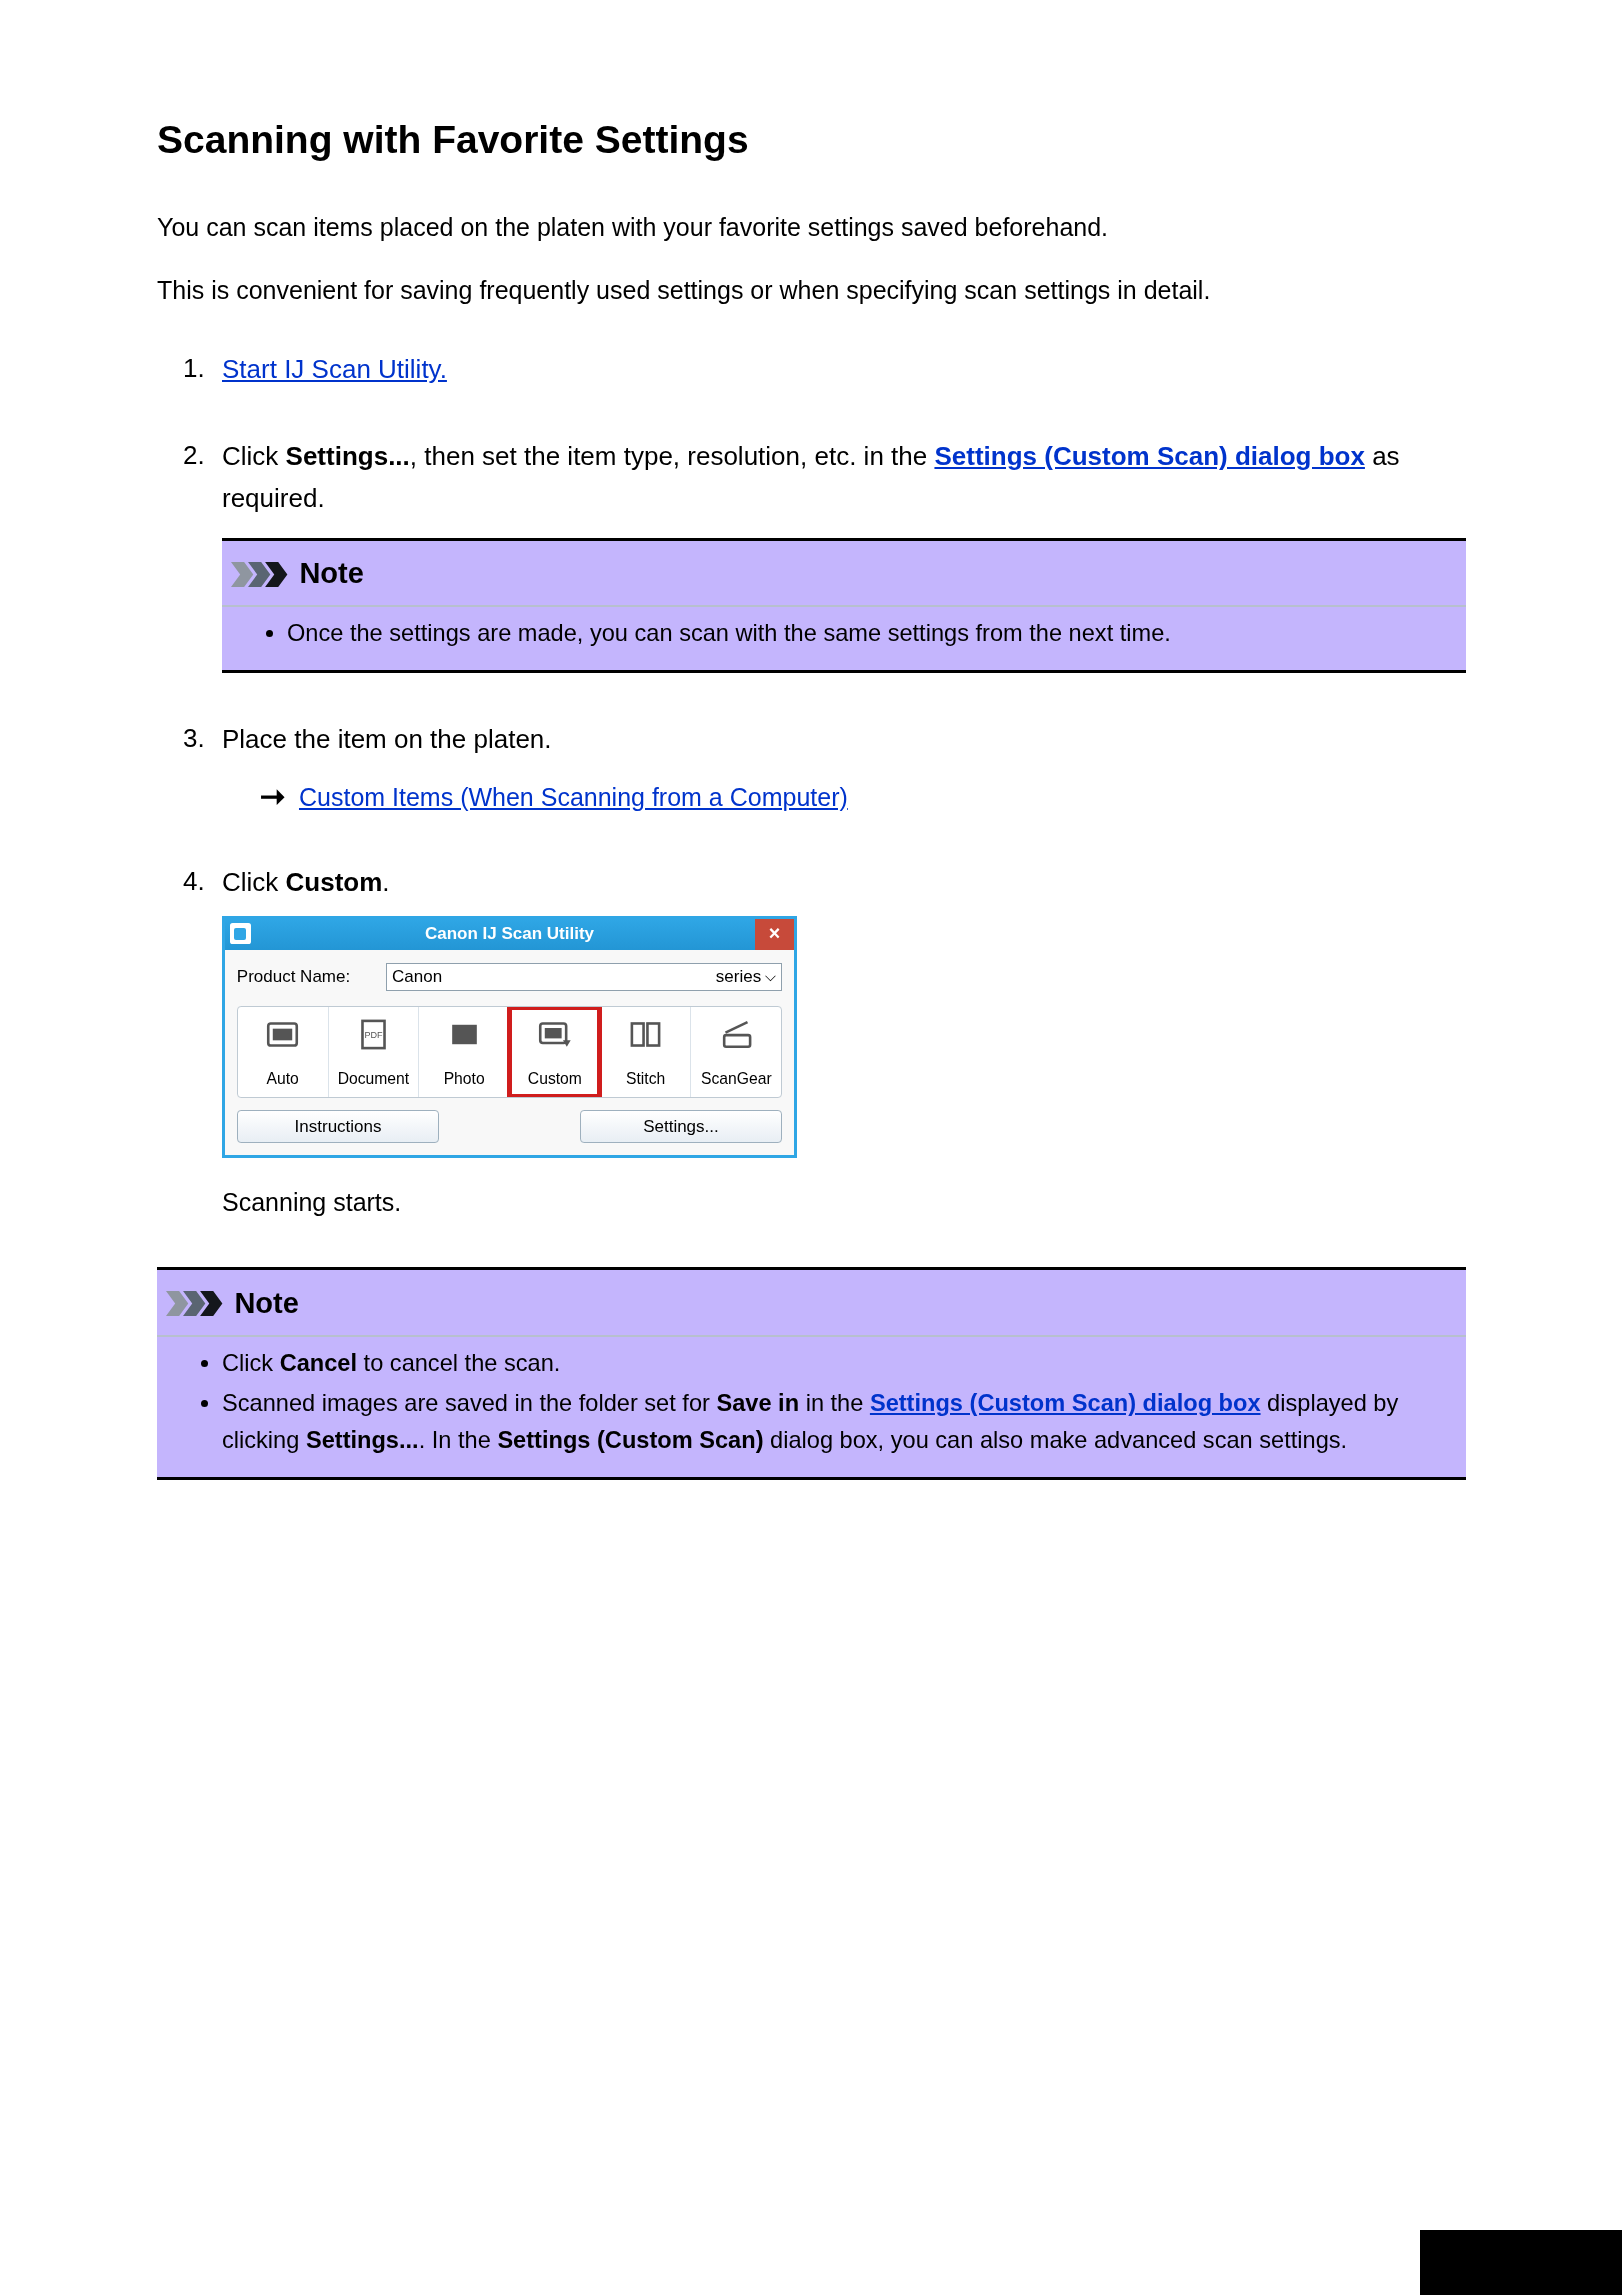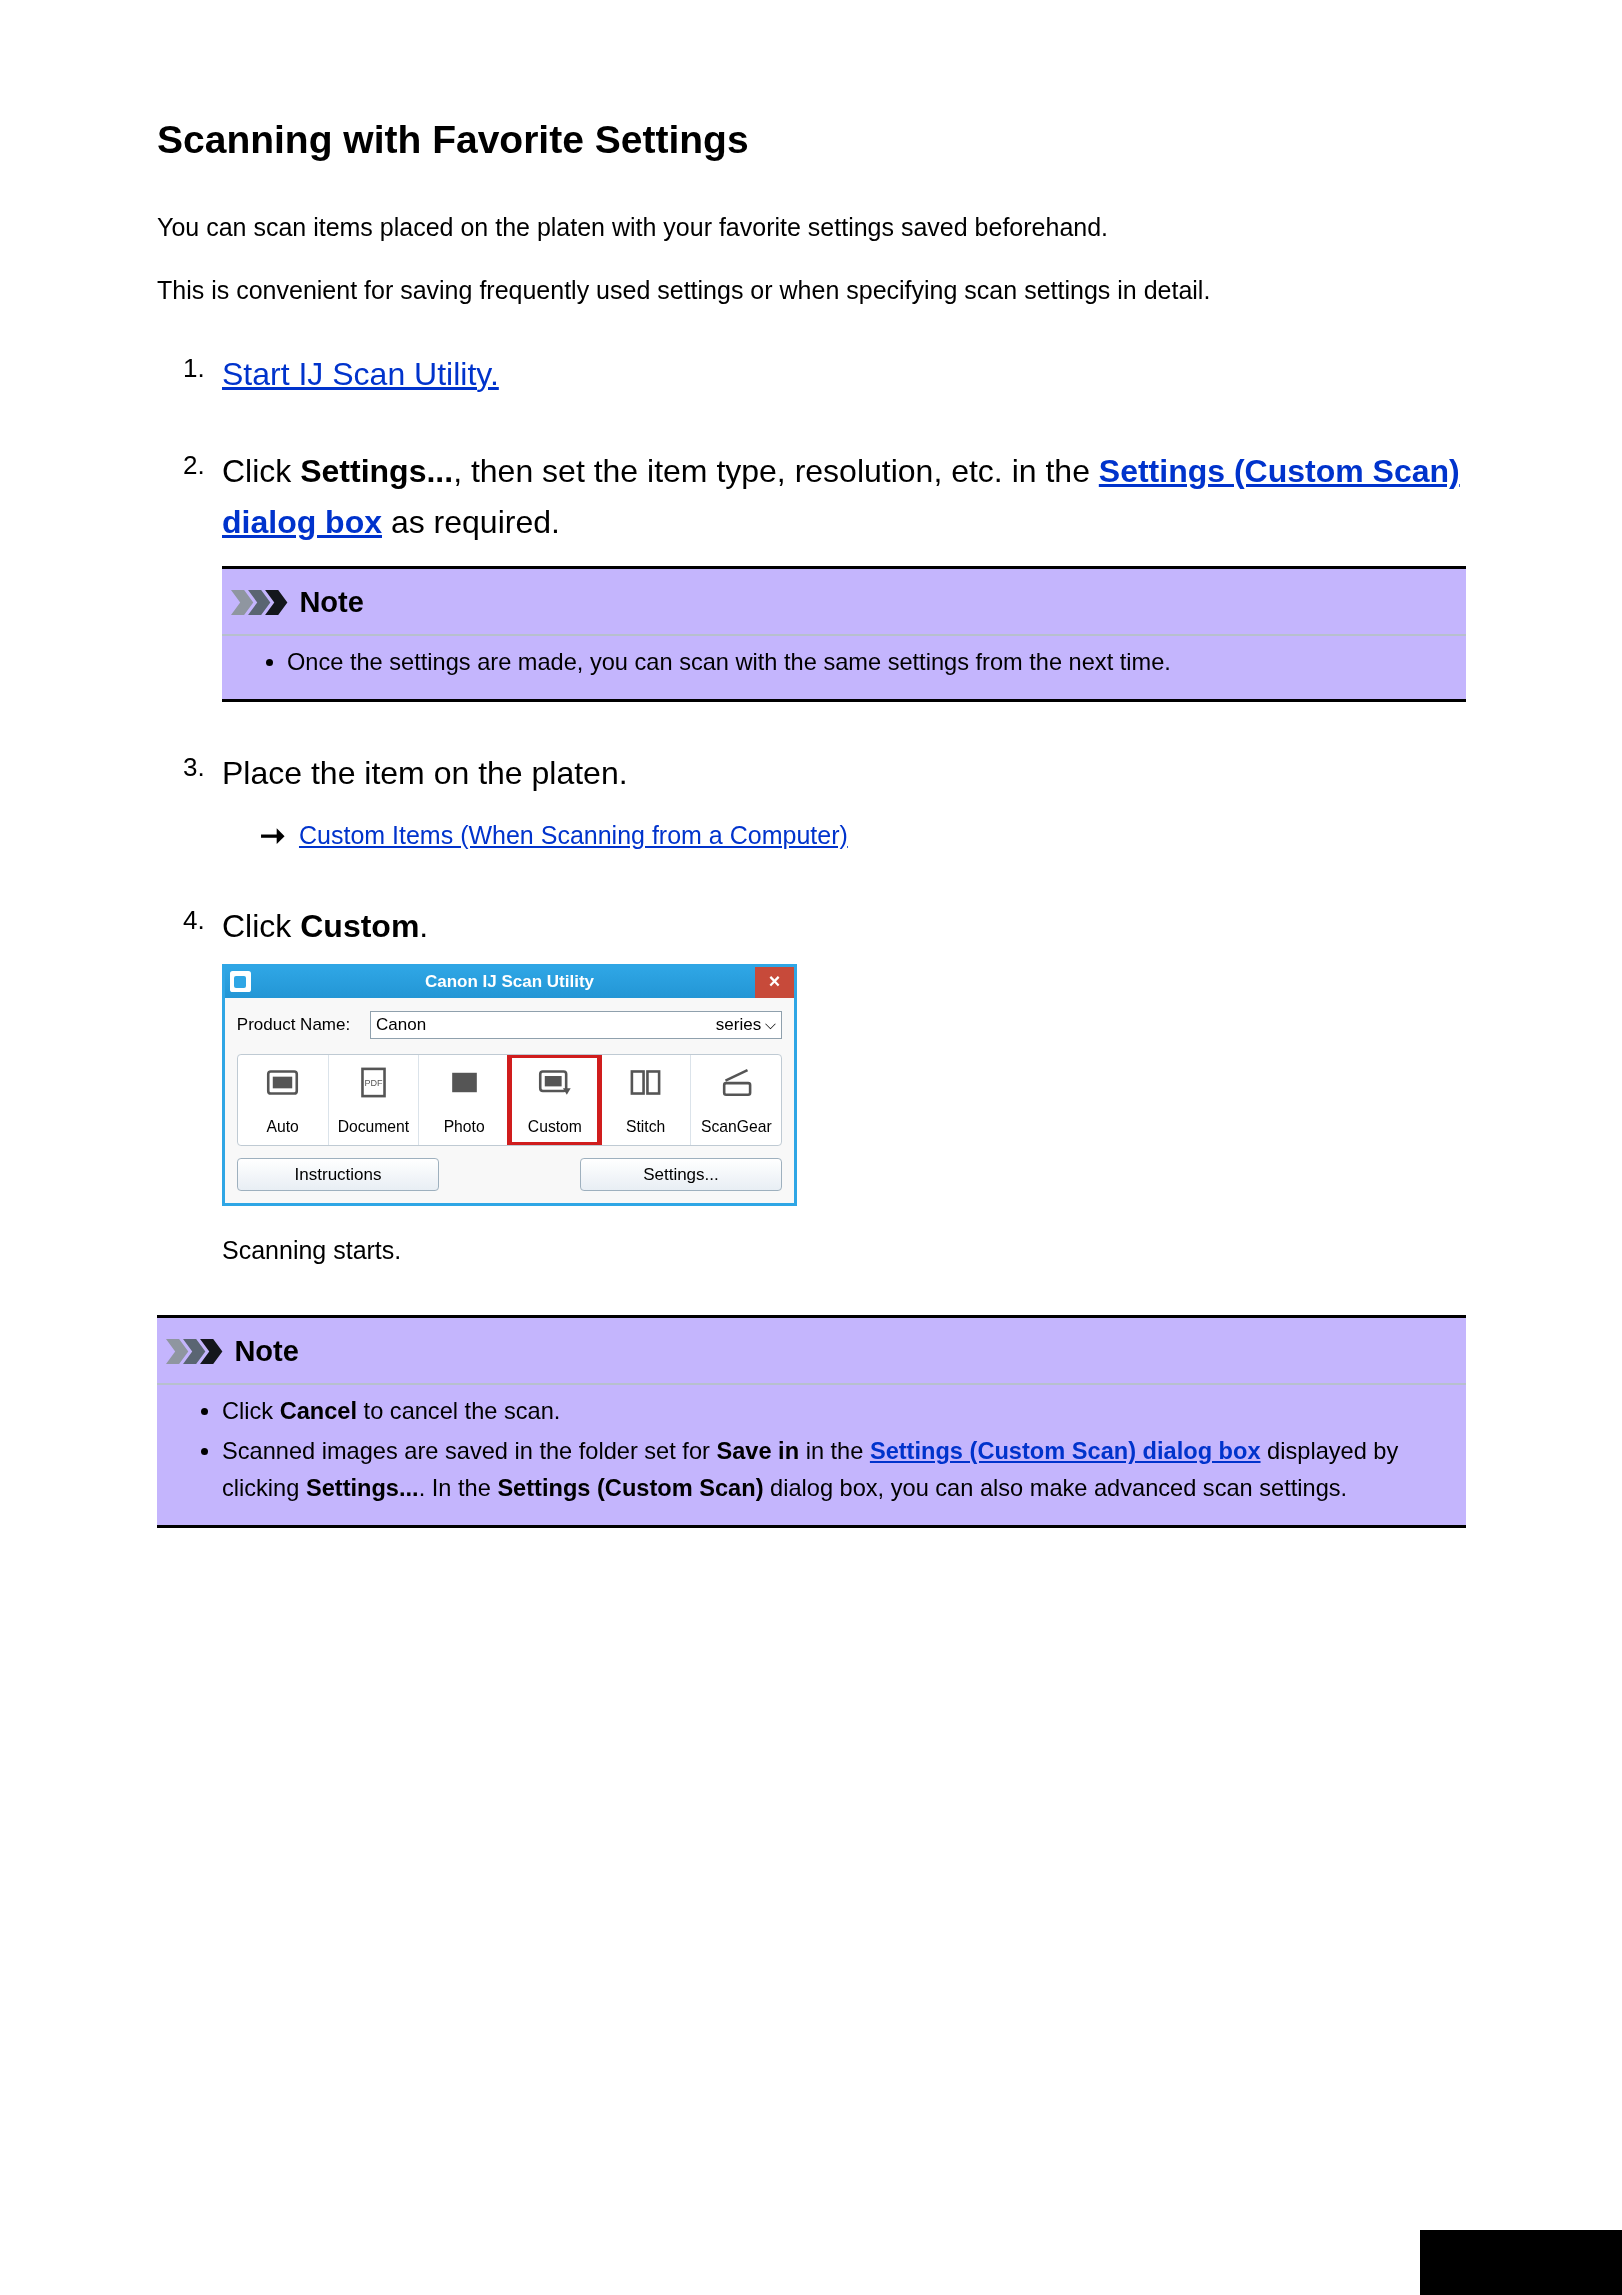"Start IJ Scan Utility." ol.steps>li .step-text { font-size: 32px -> 26px }
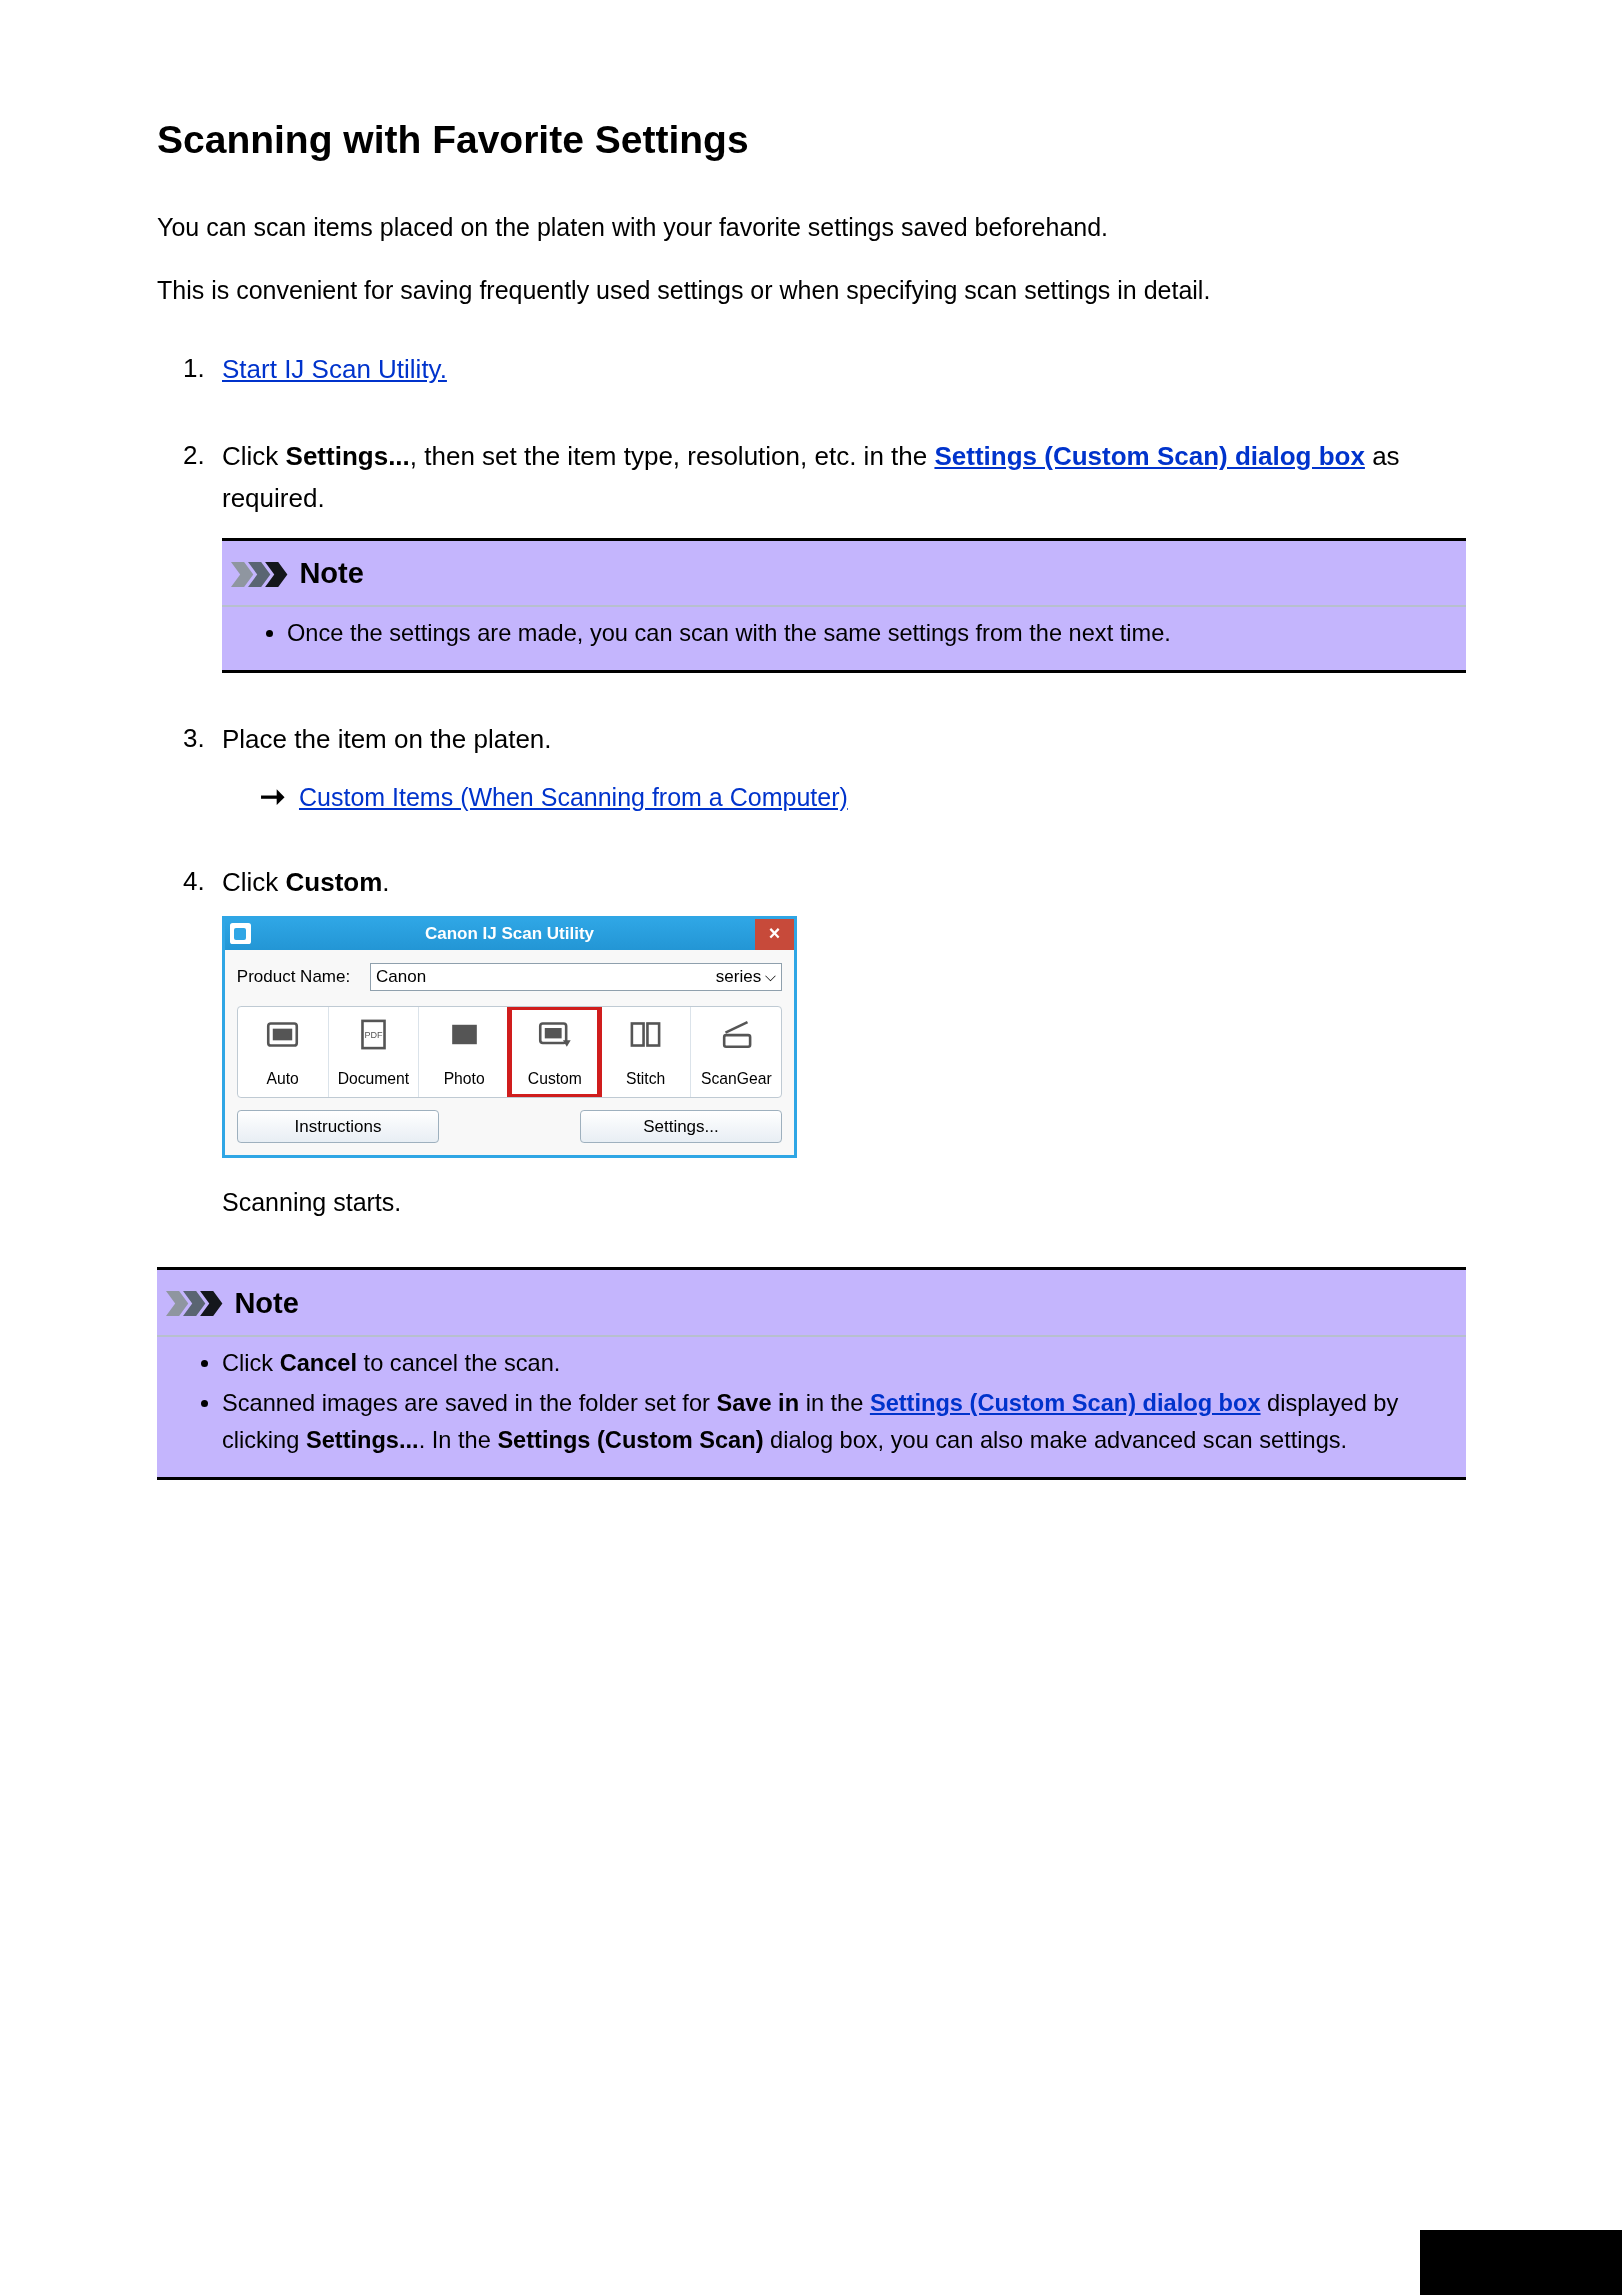"Product Name:" .prod-row { gap: 2px -> 18px }
